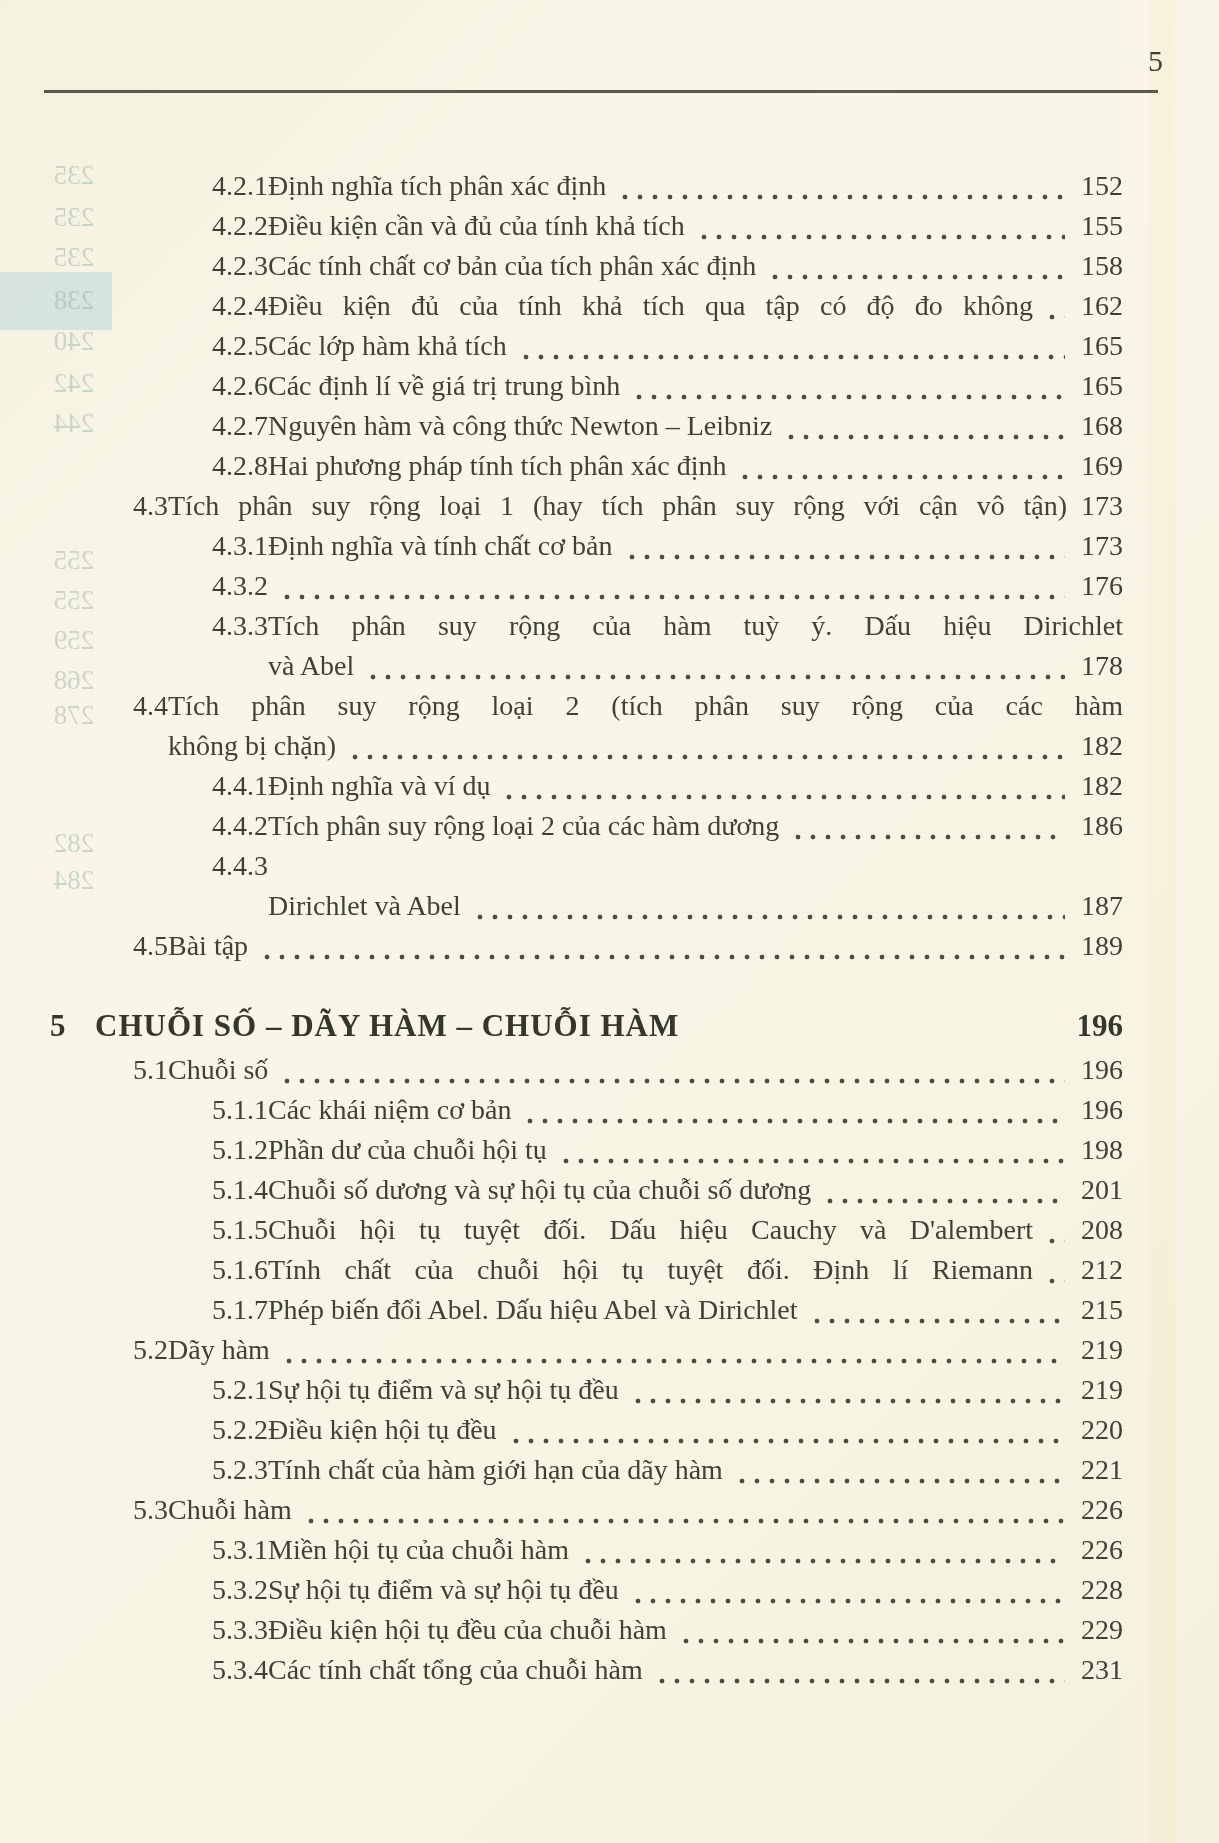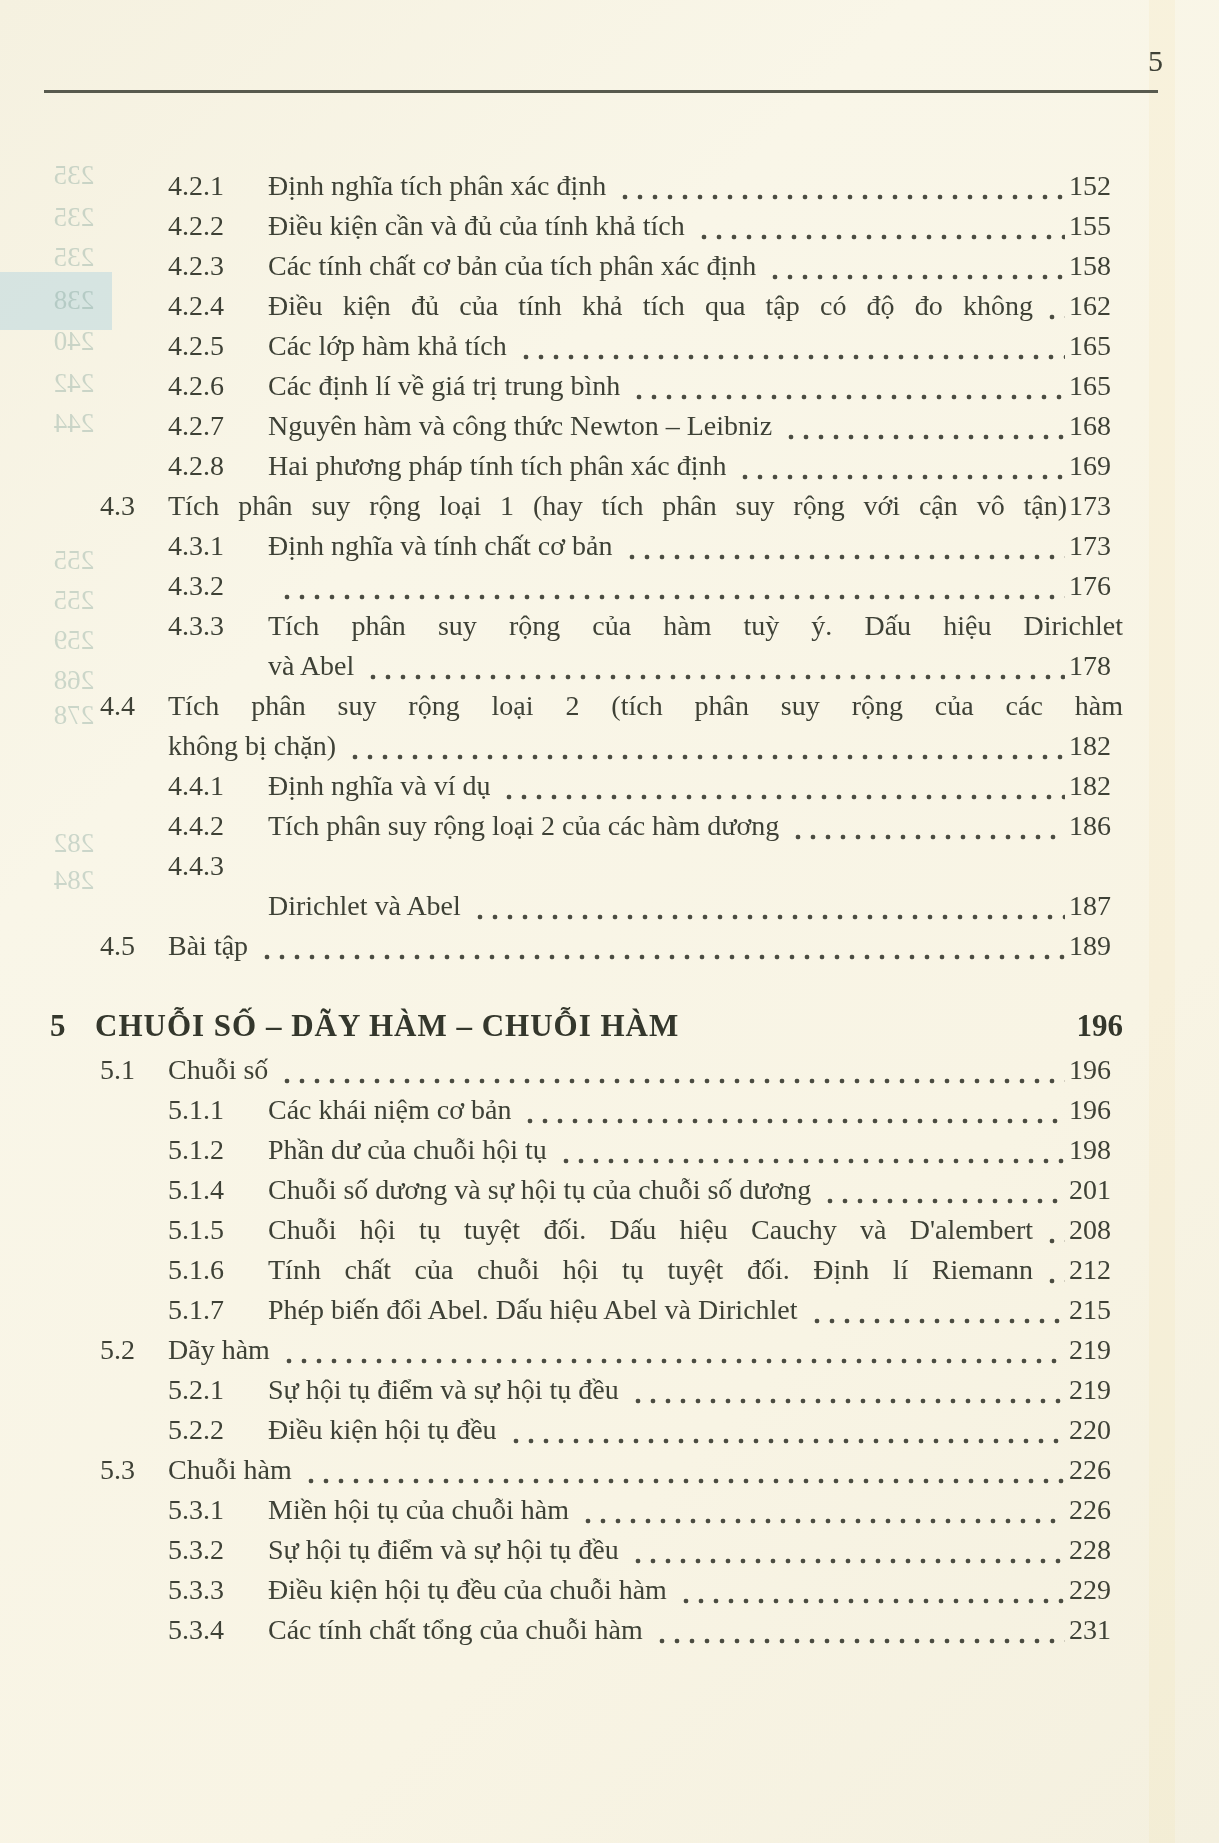"4.2.1" .row .num { text-align: none -> right }
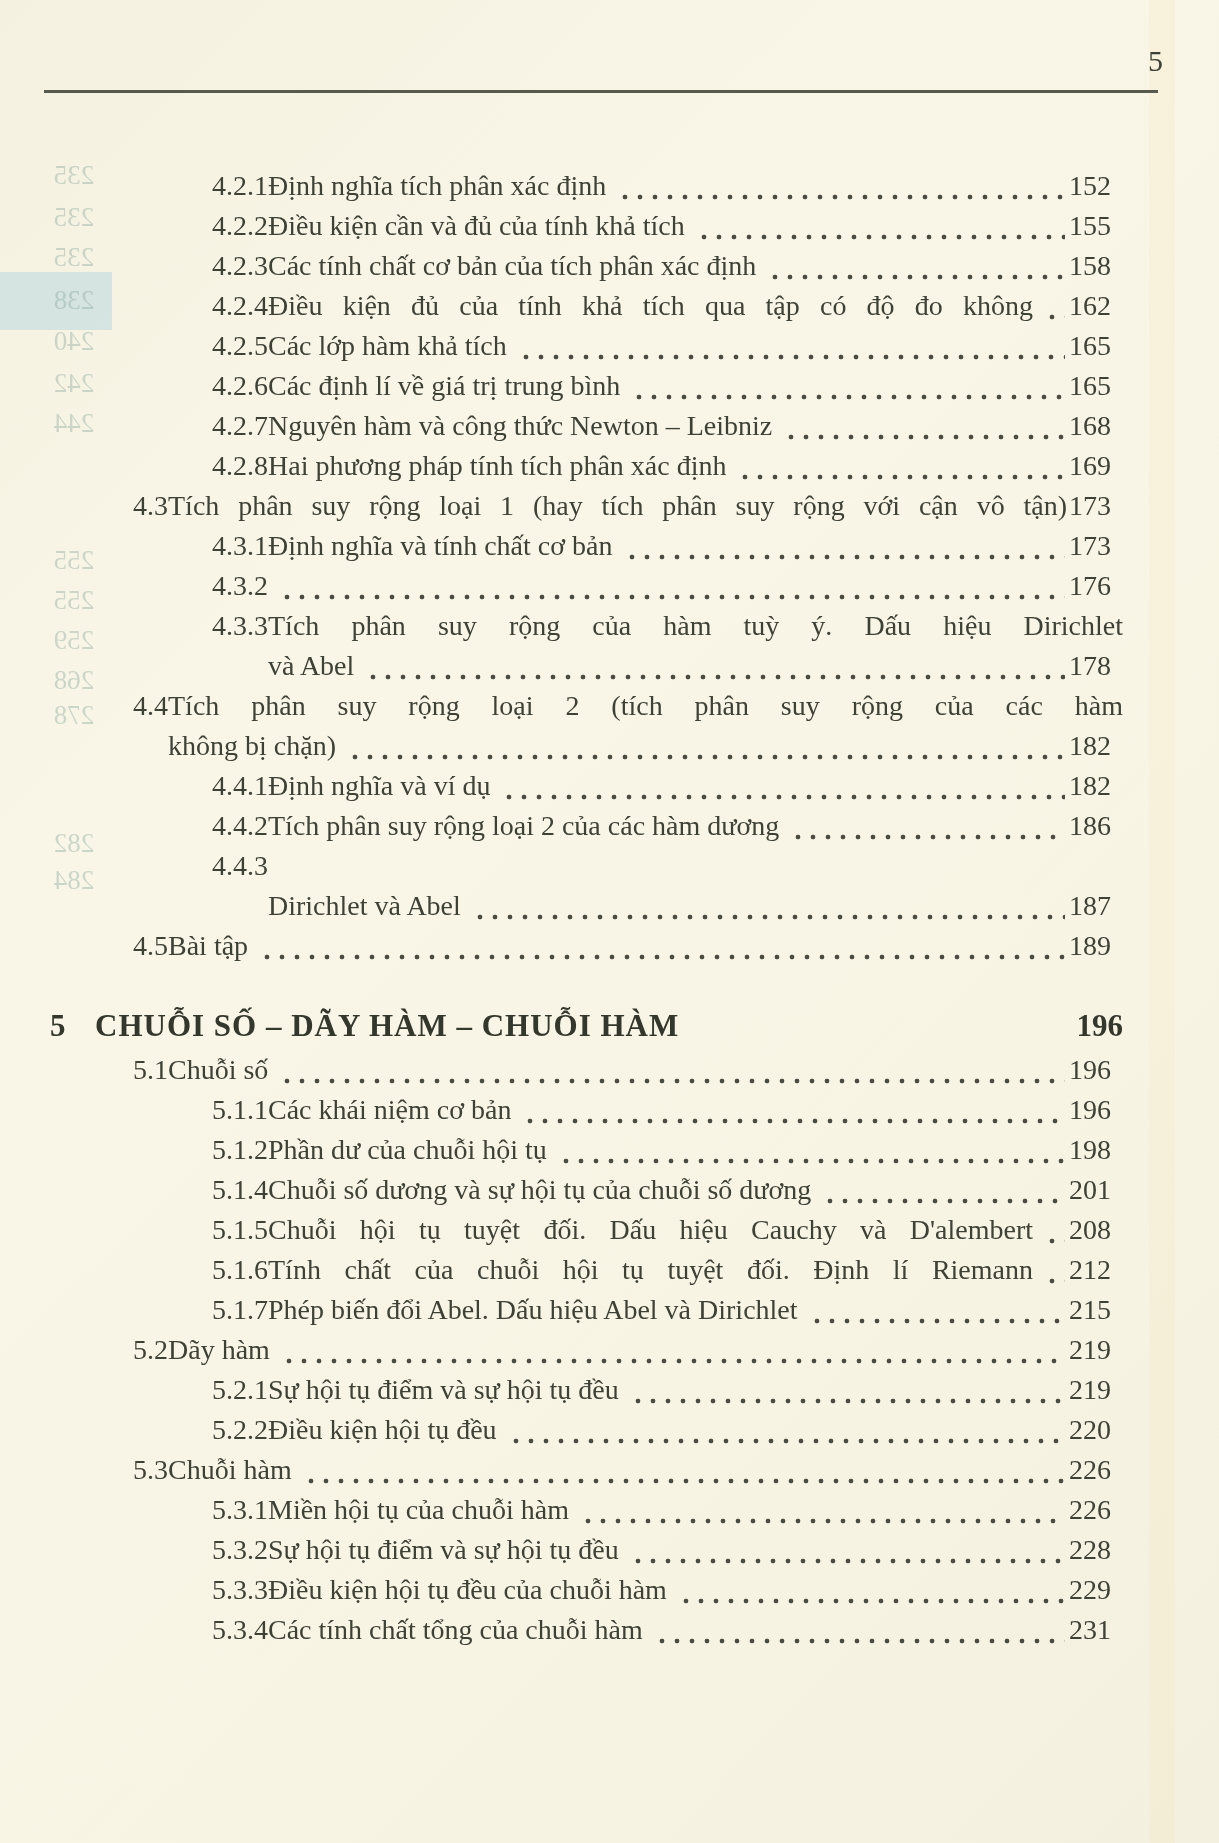"152" .page { text-align: left -> right }
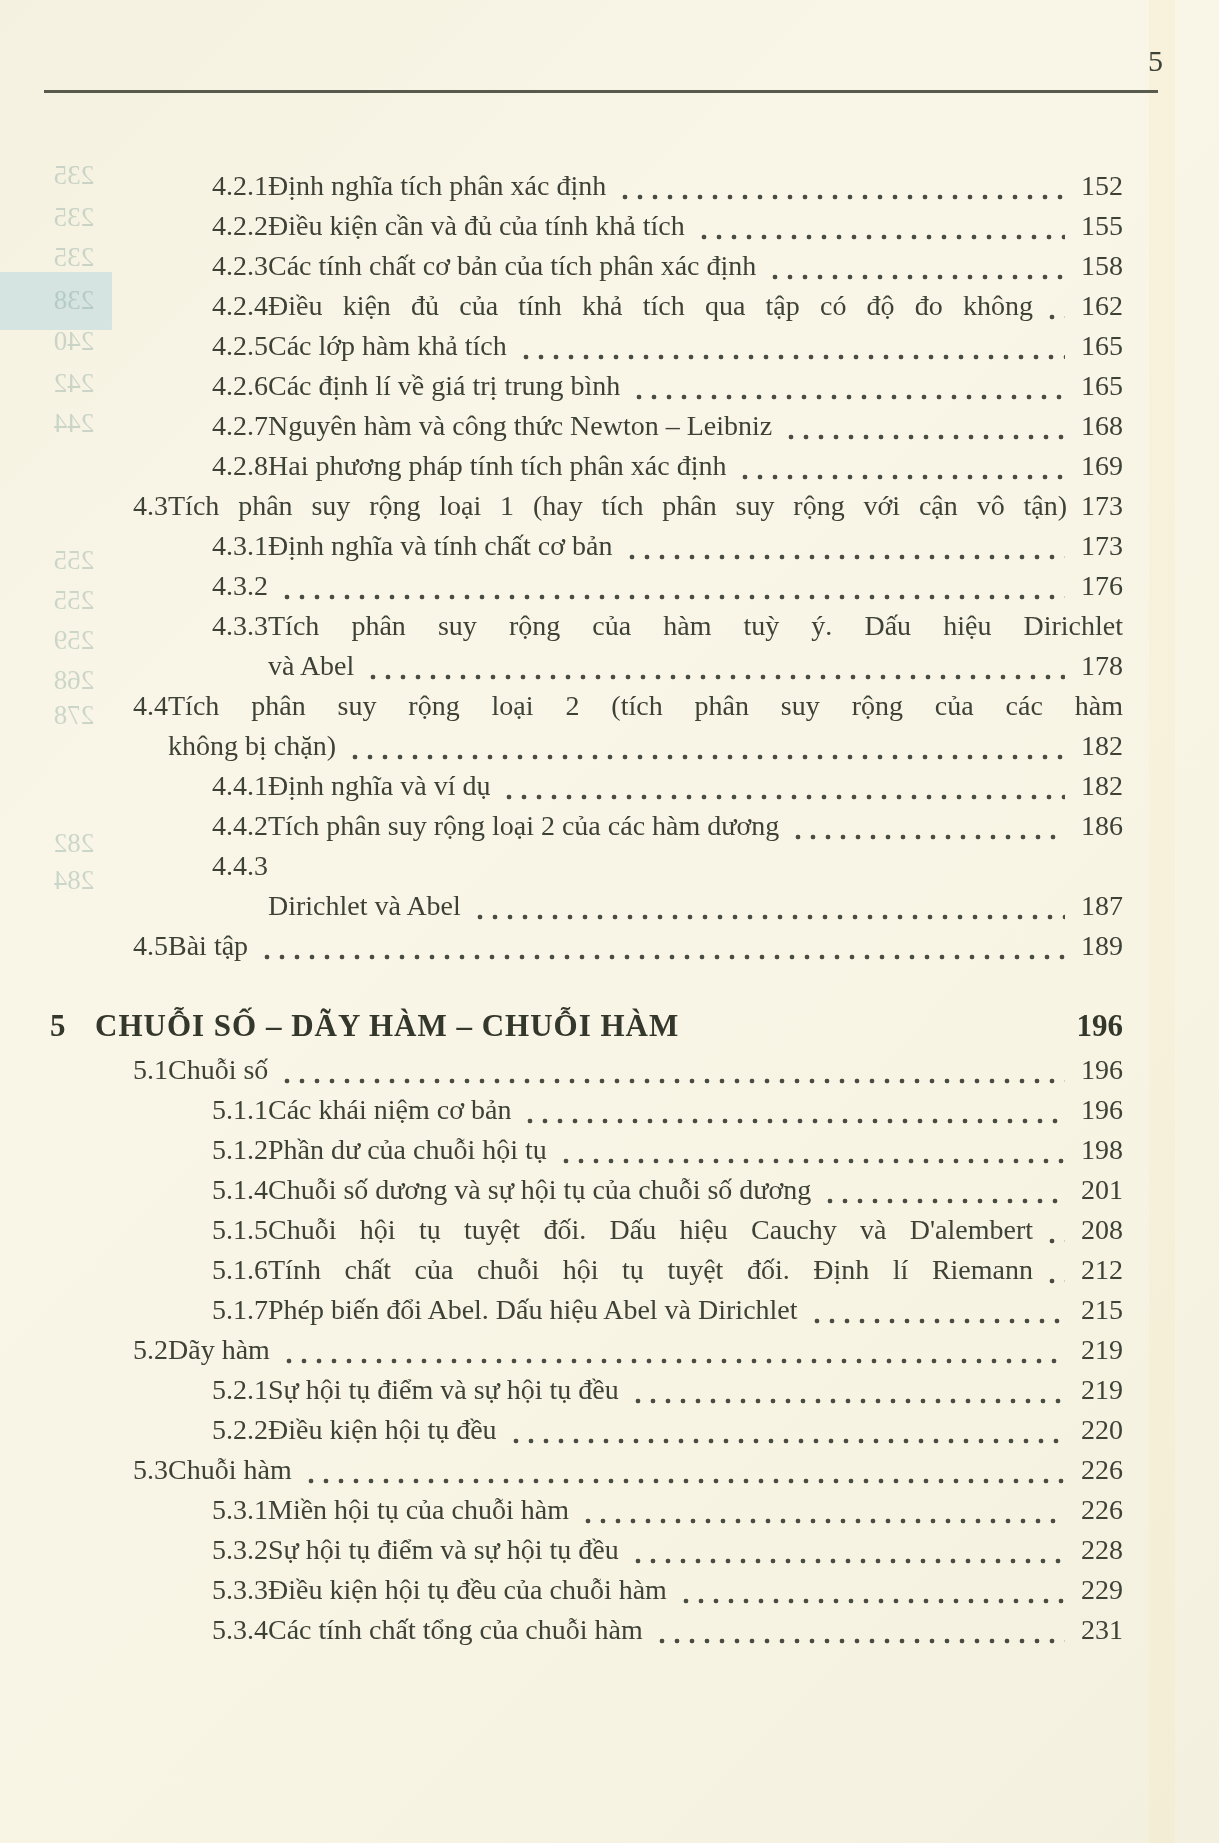"5.2.3" div.row { html: none -> <div> <span>5.2.3</span> <span>Tính chất của hàm giới hạn của dãy hàm</span> <span></span> <span>221</span> </div> }
